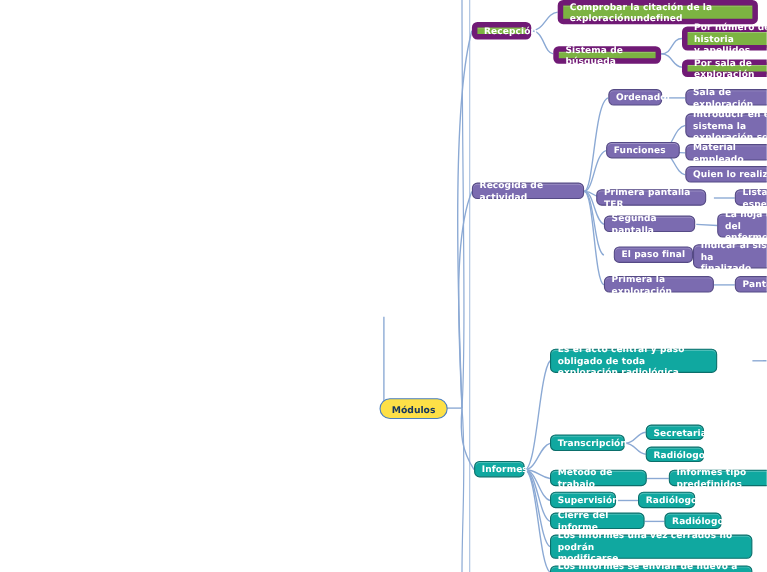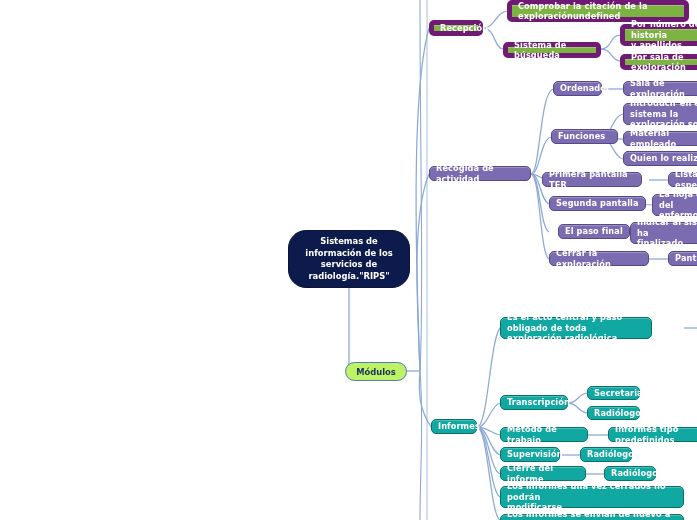"Segunda pantalla" div.node { width: 97px -> 83px }
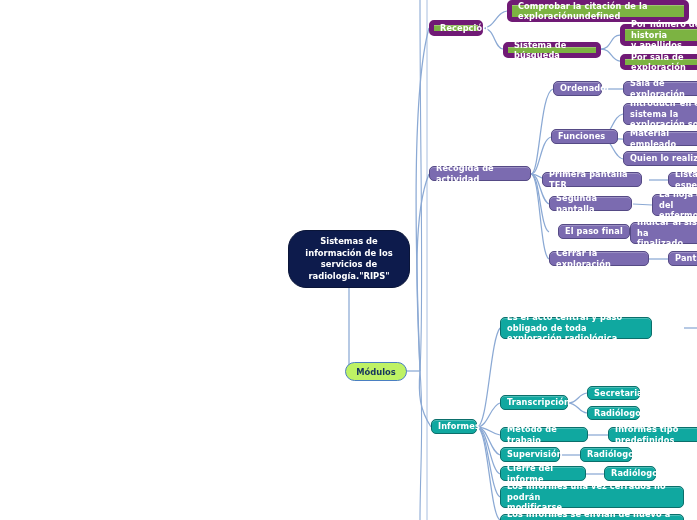"Sistemas de" div.root { html: <div>Sistemas de información de los servicios de radiología."RIPS"</div> -> none }
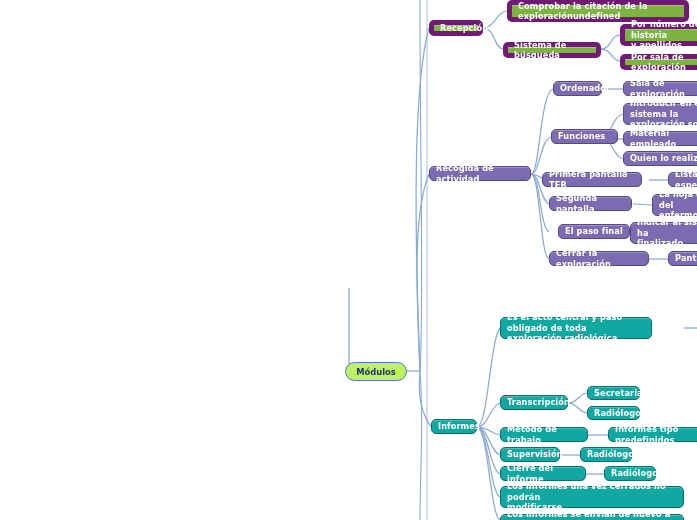"Cerrar la exploración" div.node { text: Cerrar -> Primera }
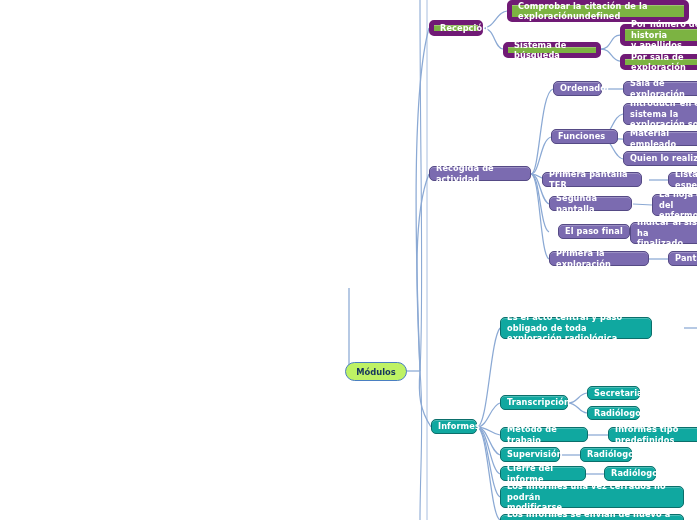"Módulos" .modulo { background: #bef264 -> #fde047 }
